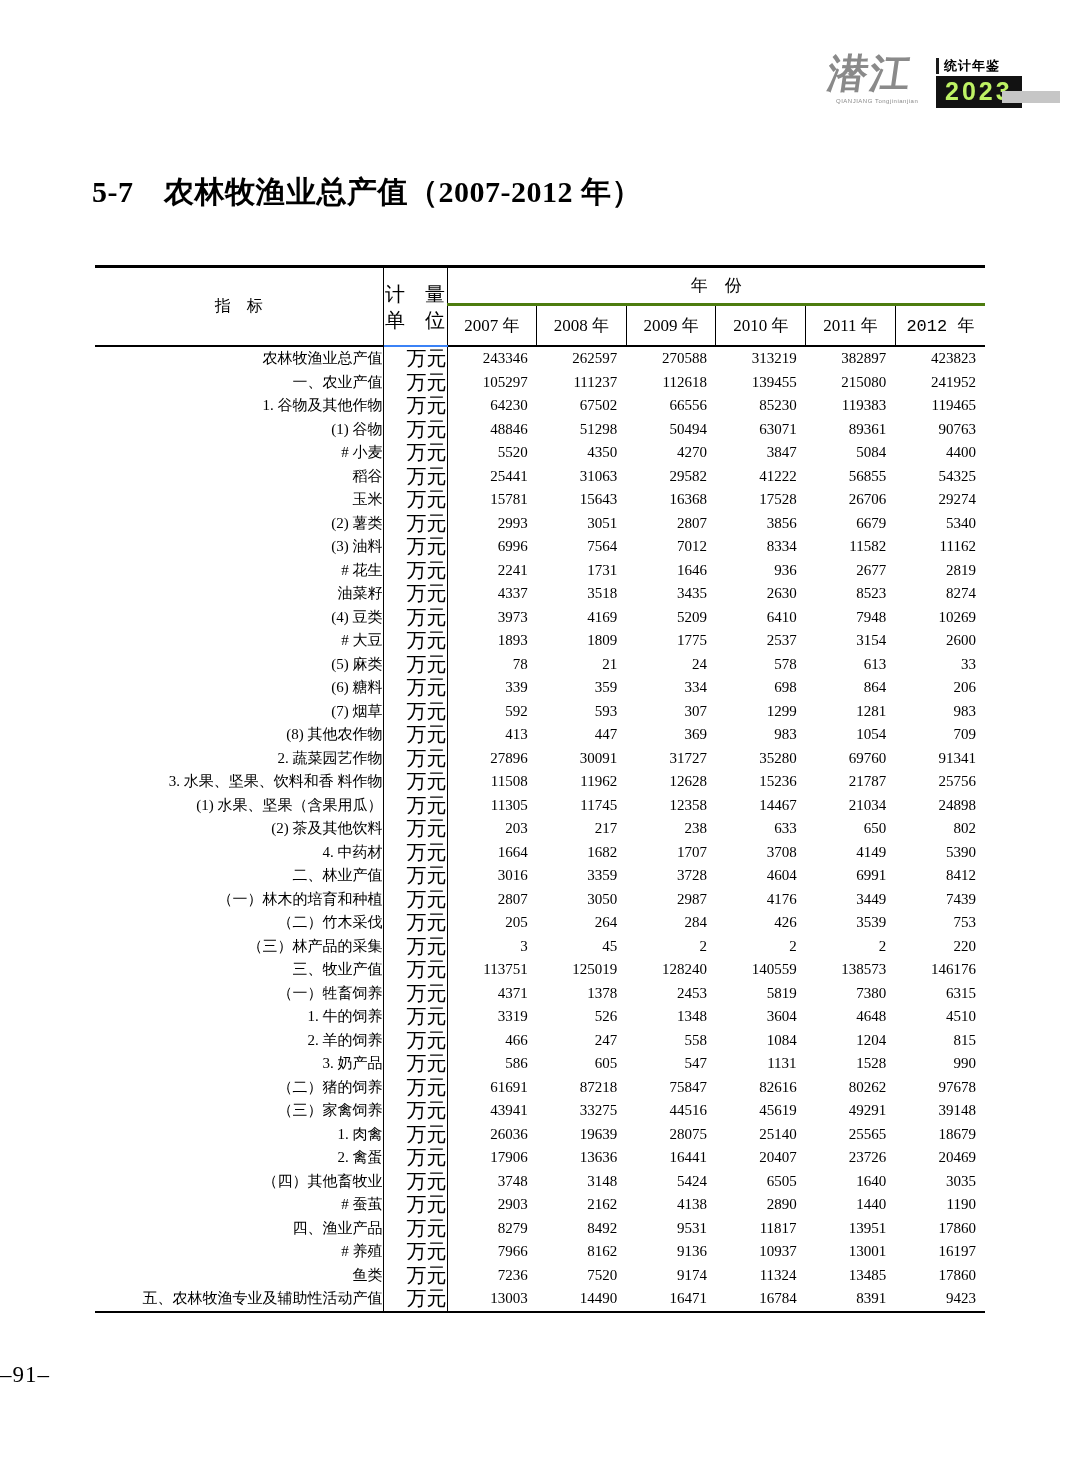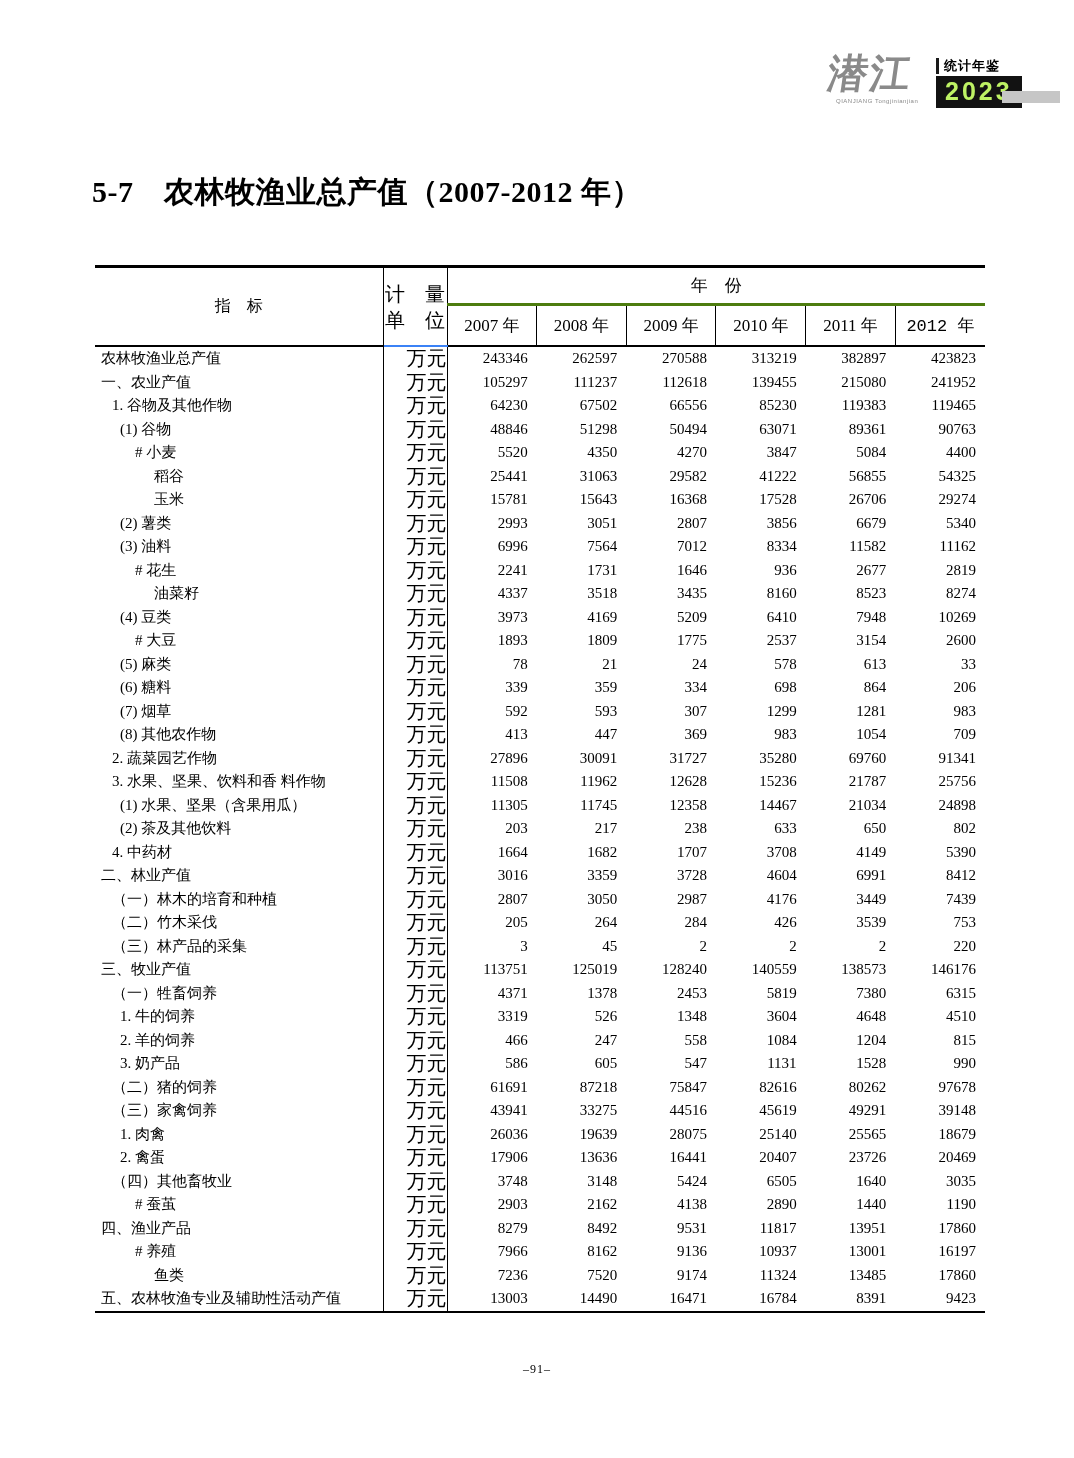"农林牧渔业总产值" td.ind { text-align: left -> right }
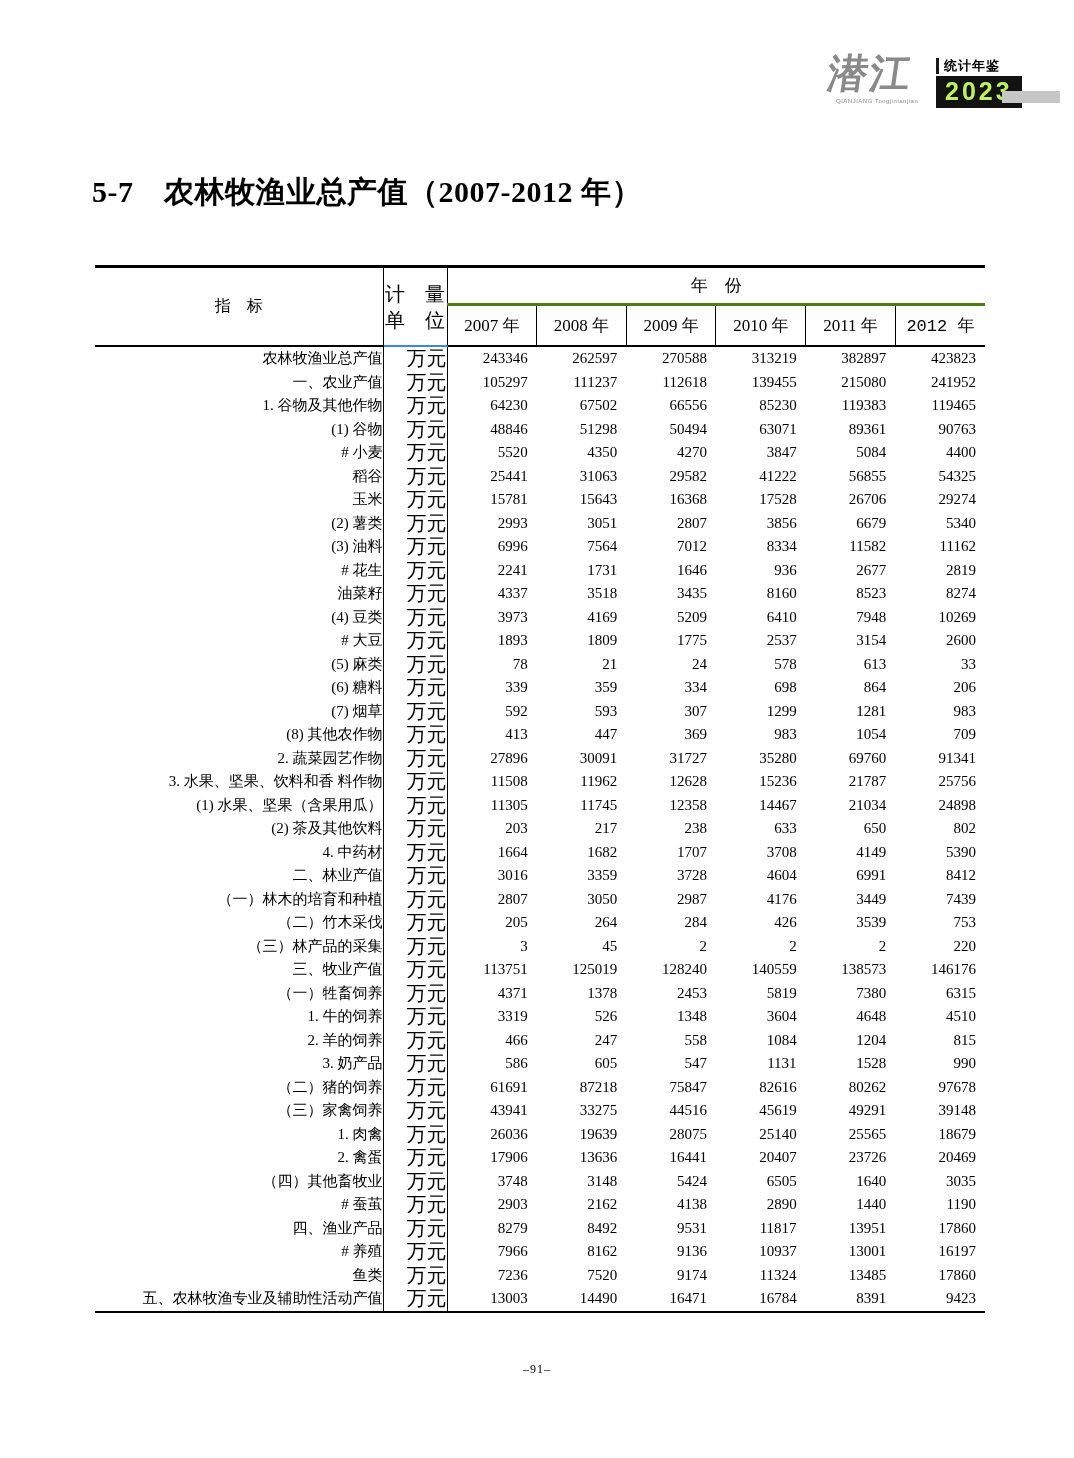"8160" td.num { text: 8160 -> 2630 }
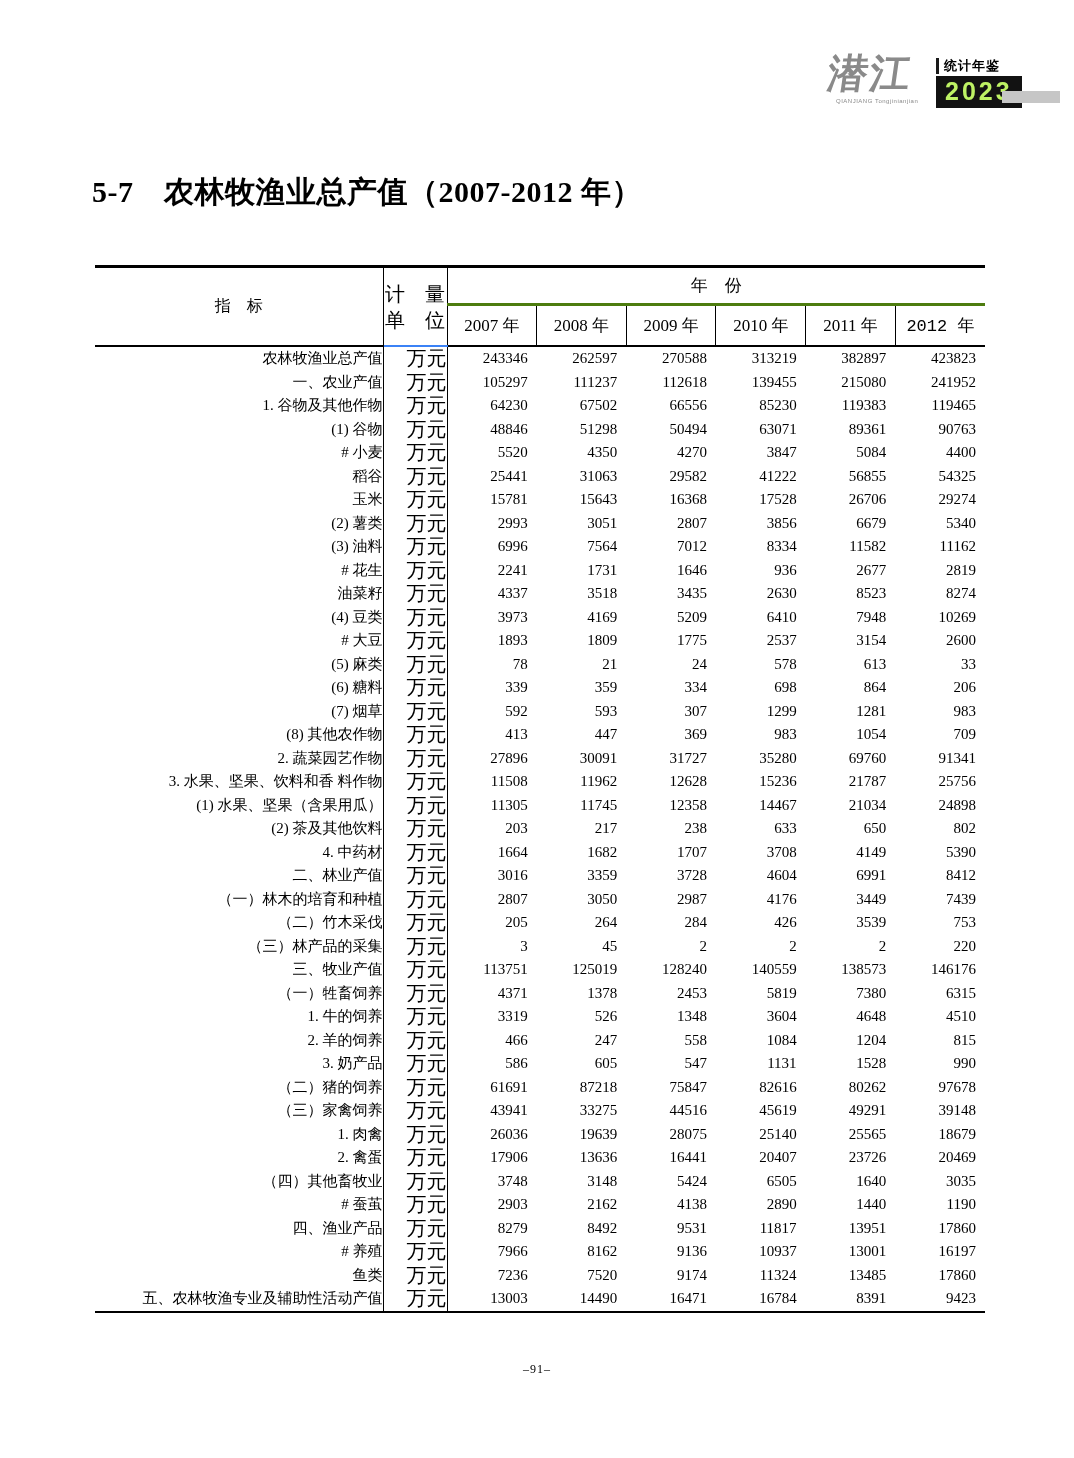"–91–" .page-number { font-size: 12px -> 23px; text-align: center -> left }
